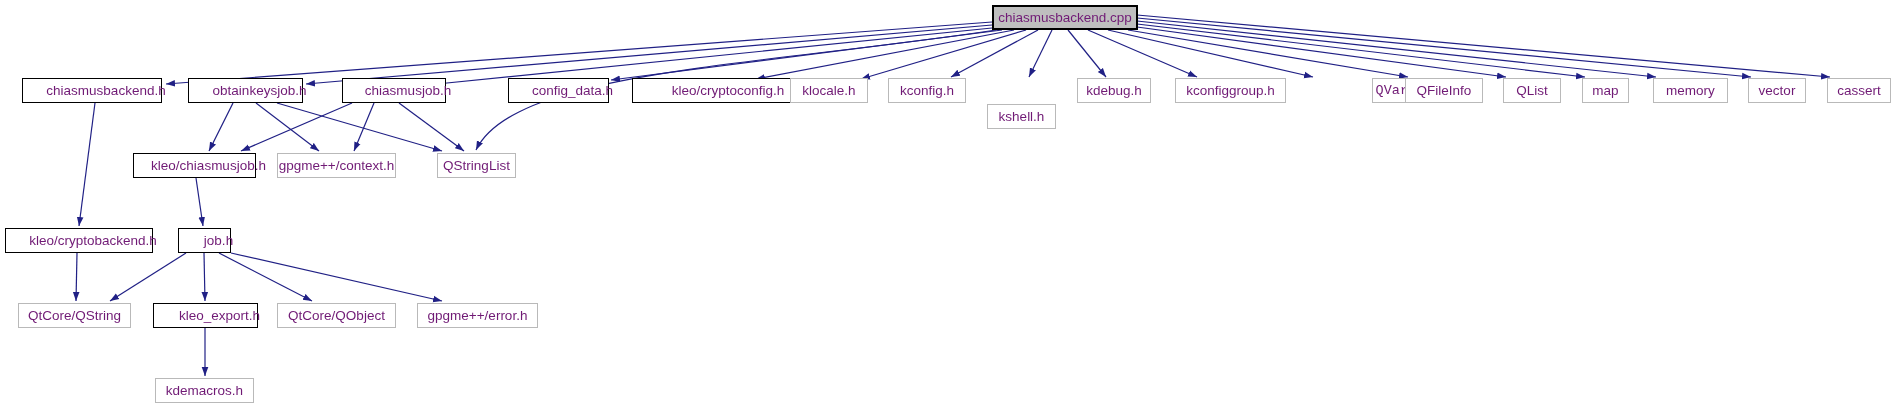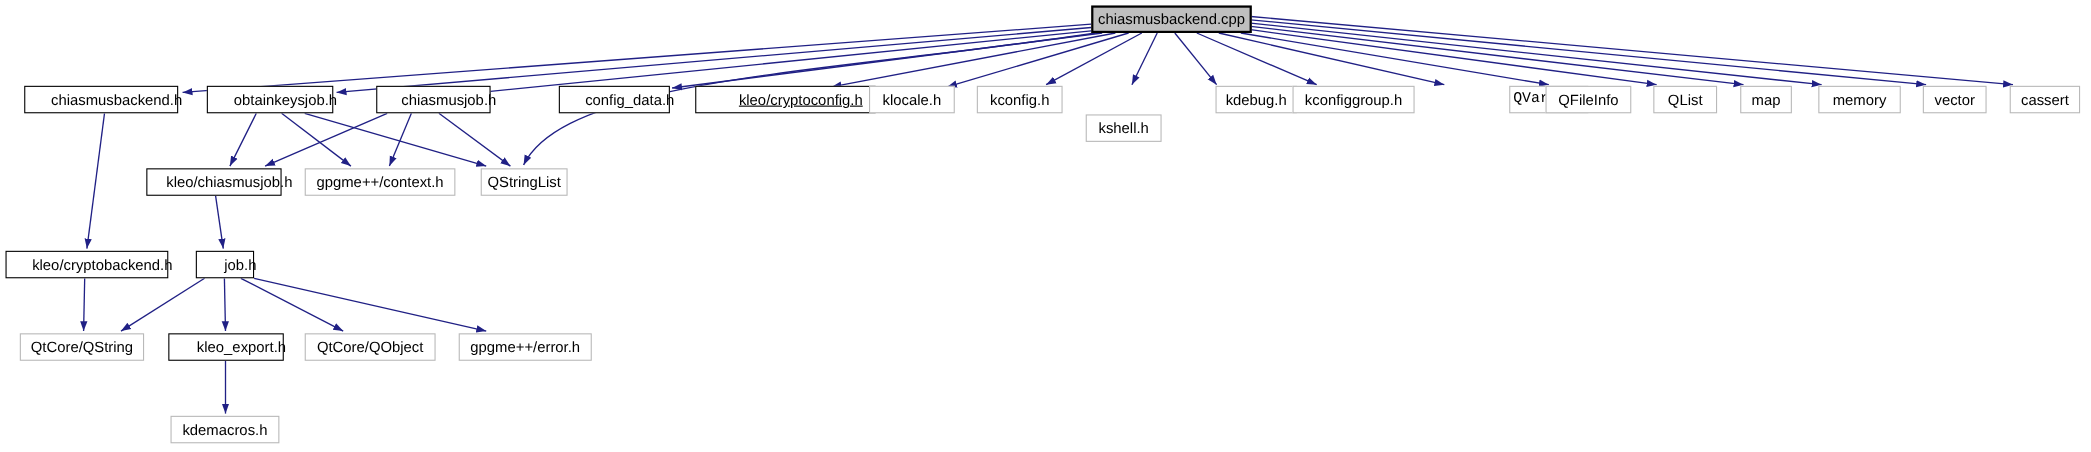"chiasmusbackend.cpp" .node { color: #000000 -> #701a75 }
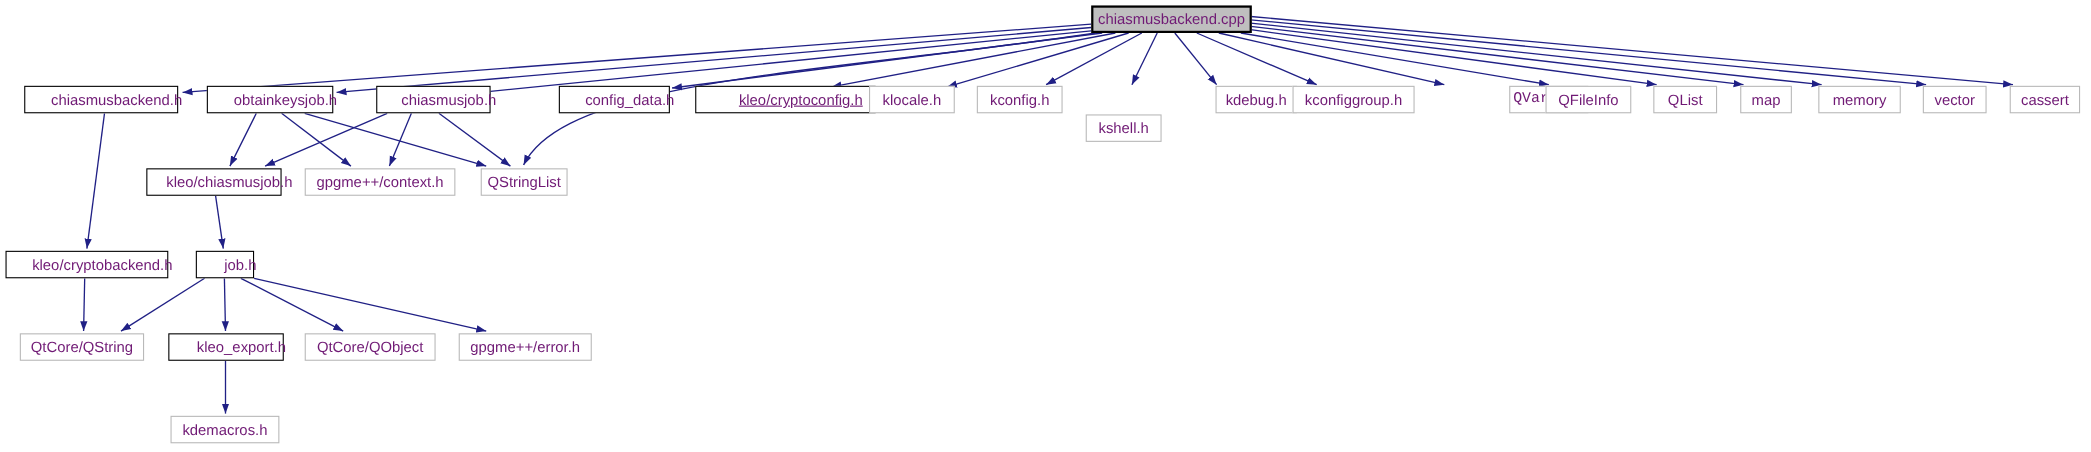"kleo/cryptoconfig.h" div.node { text-decoration: underline -> none }
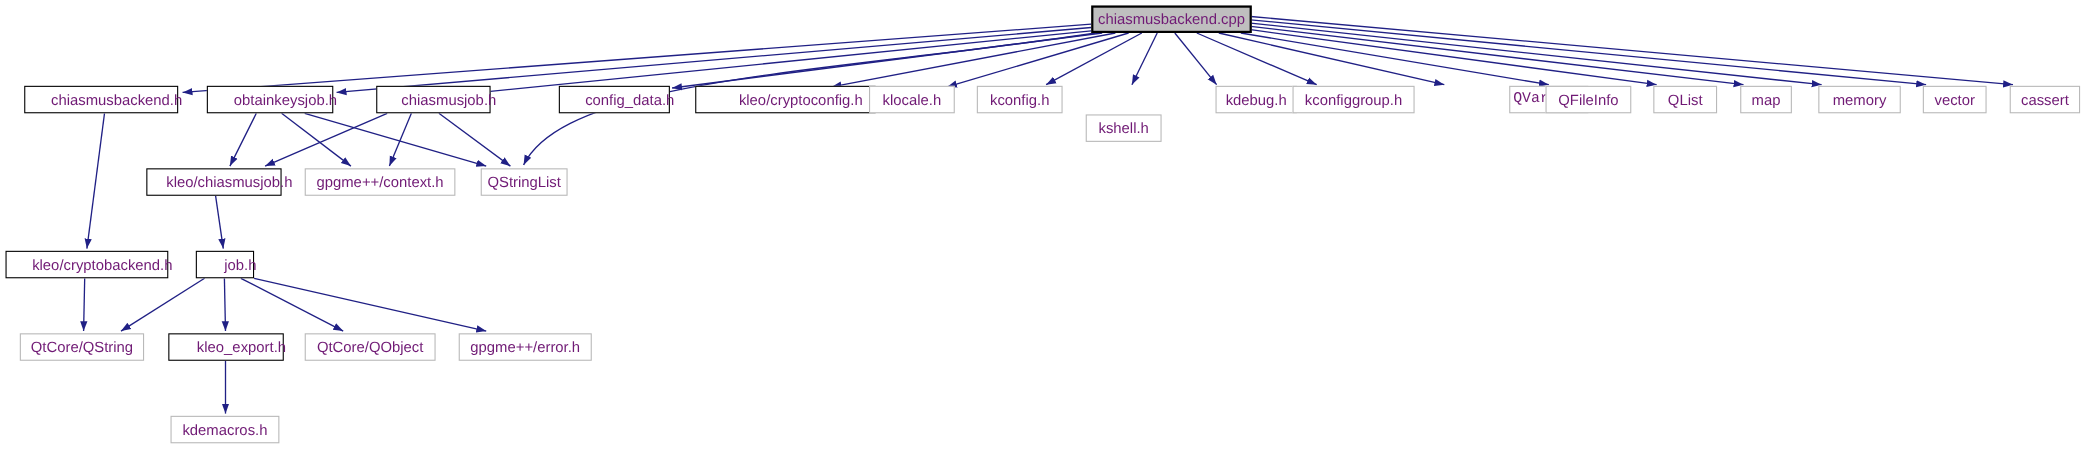"kdebug.h" div.node { margin-left: 28px -> none }
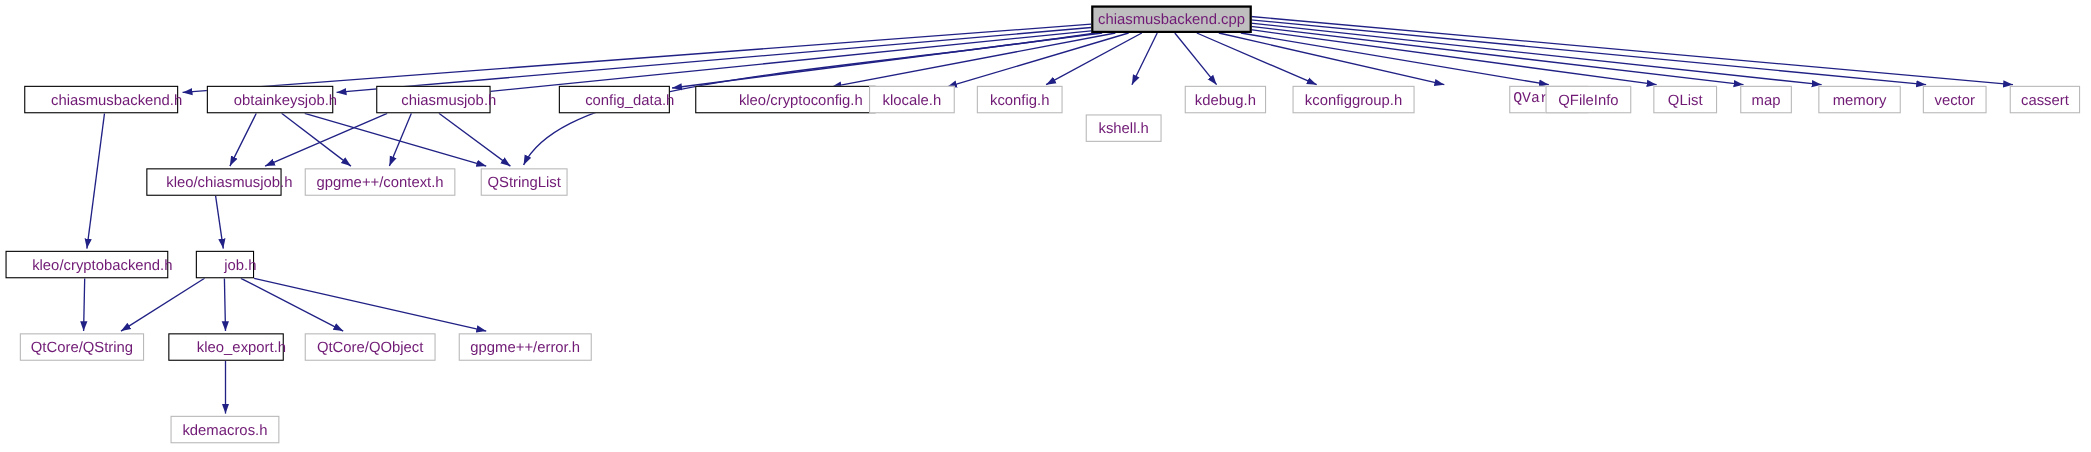"gpgme++/context.h" div.node { width: 137px -> 119px }
